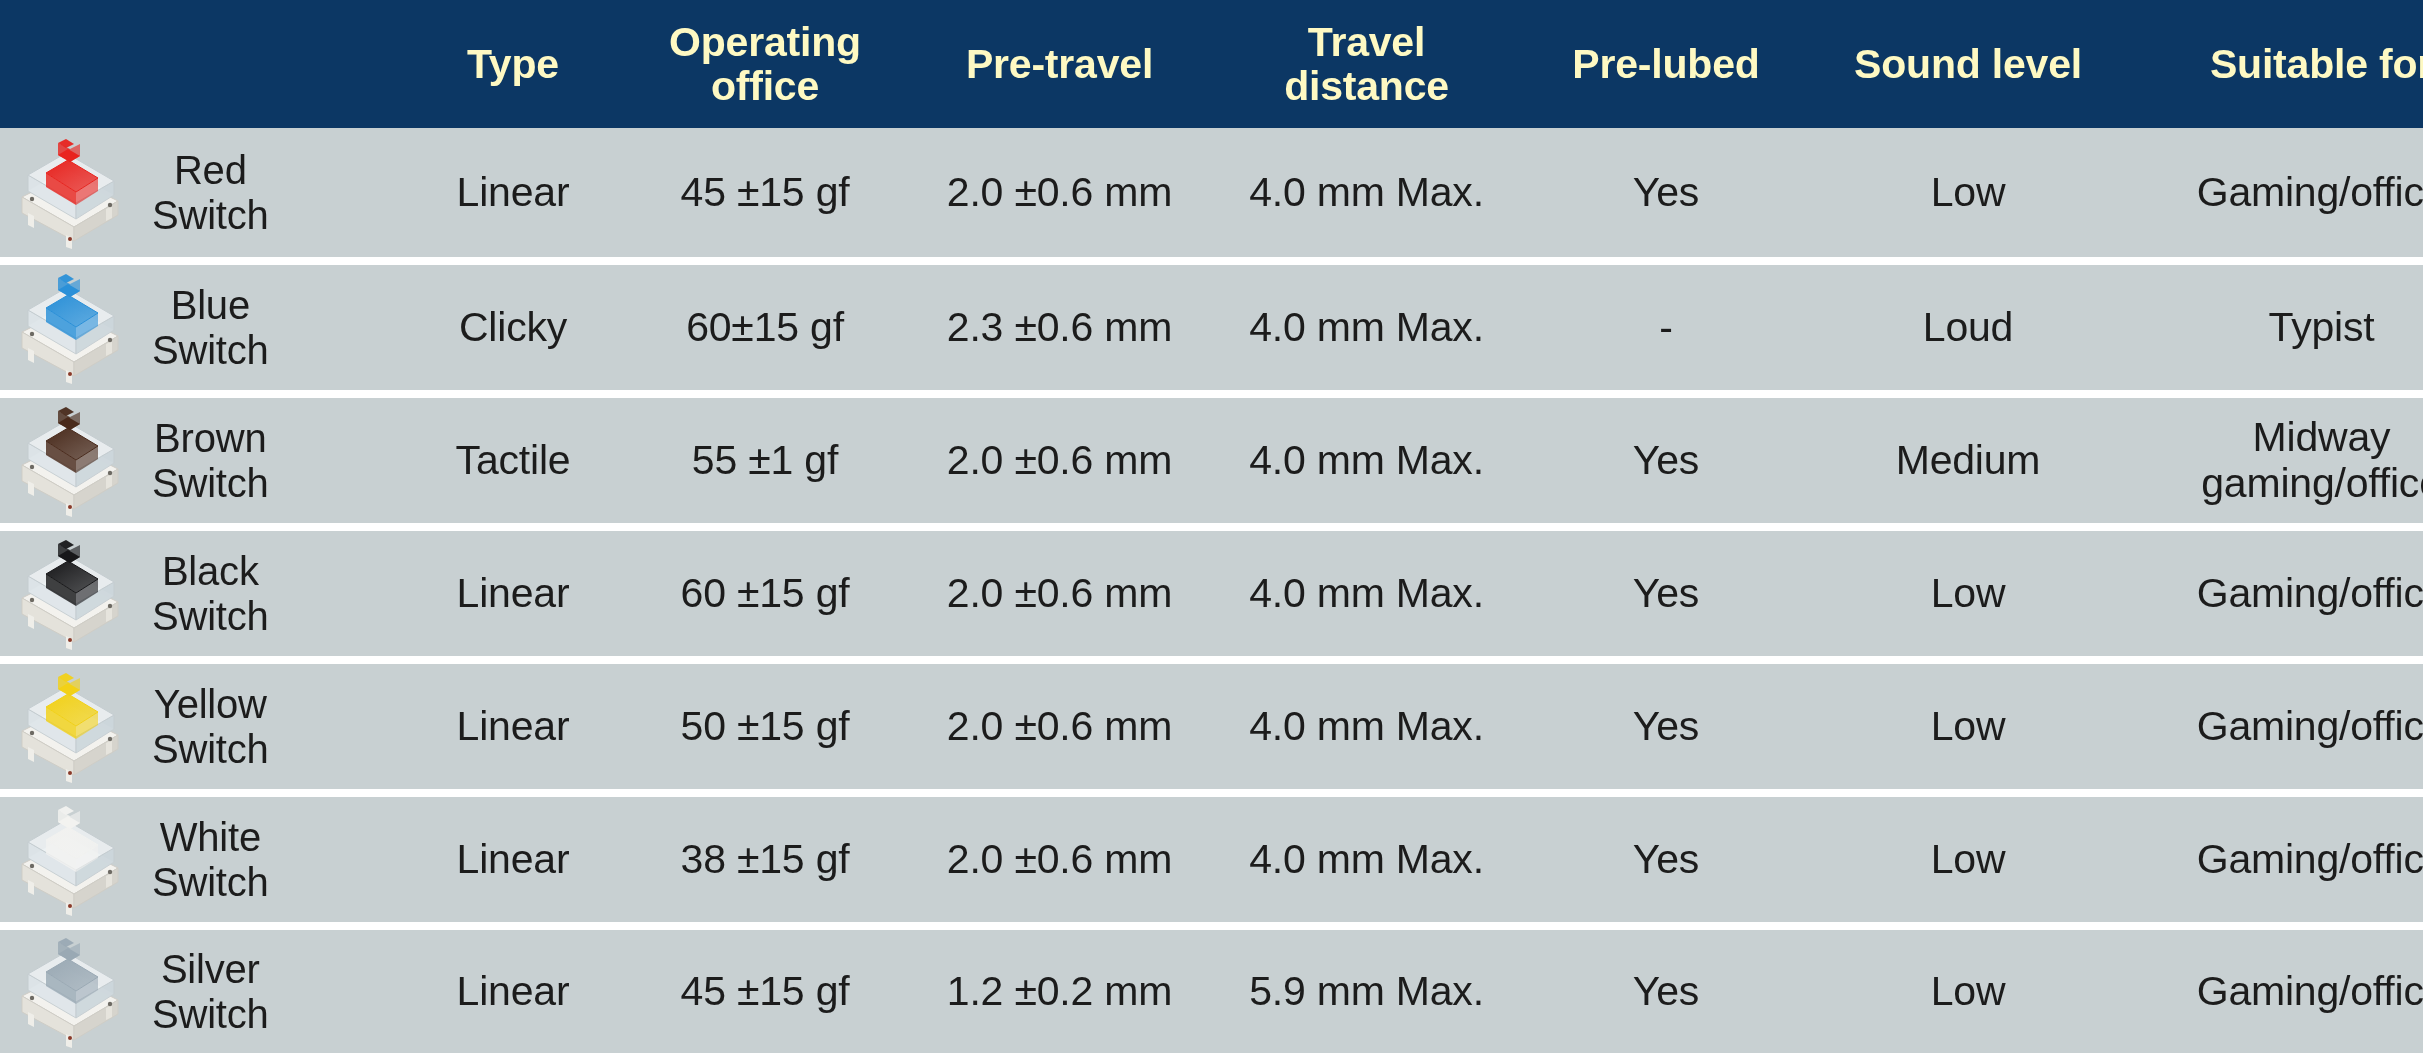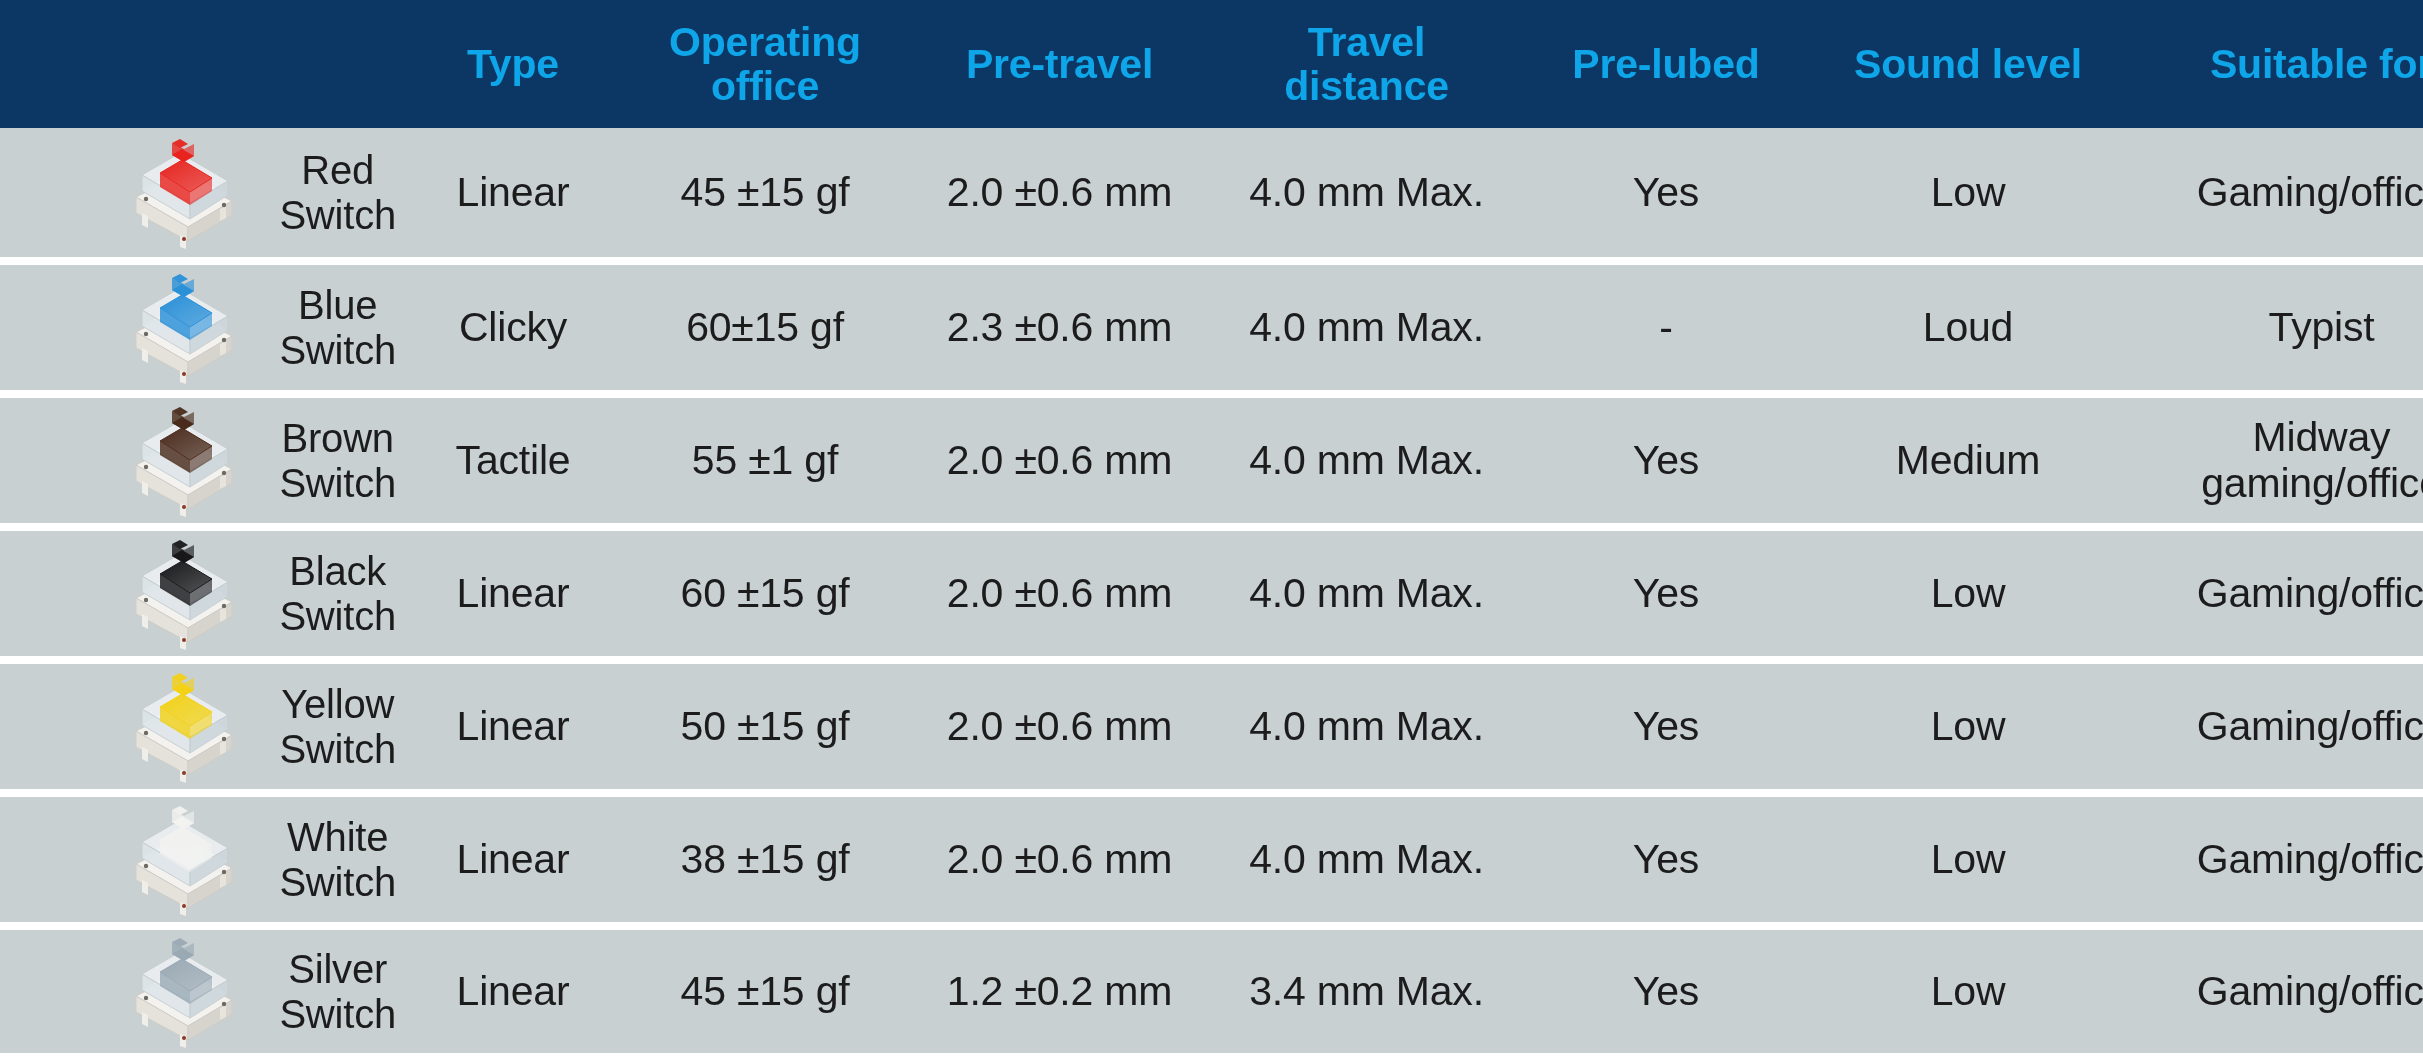"Type" .spec-table thead th { color: #0ea5e9 -> #fef9c3 }
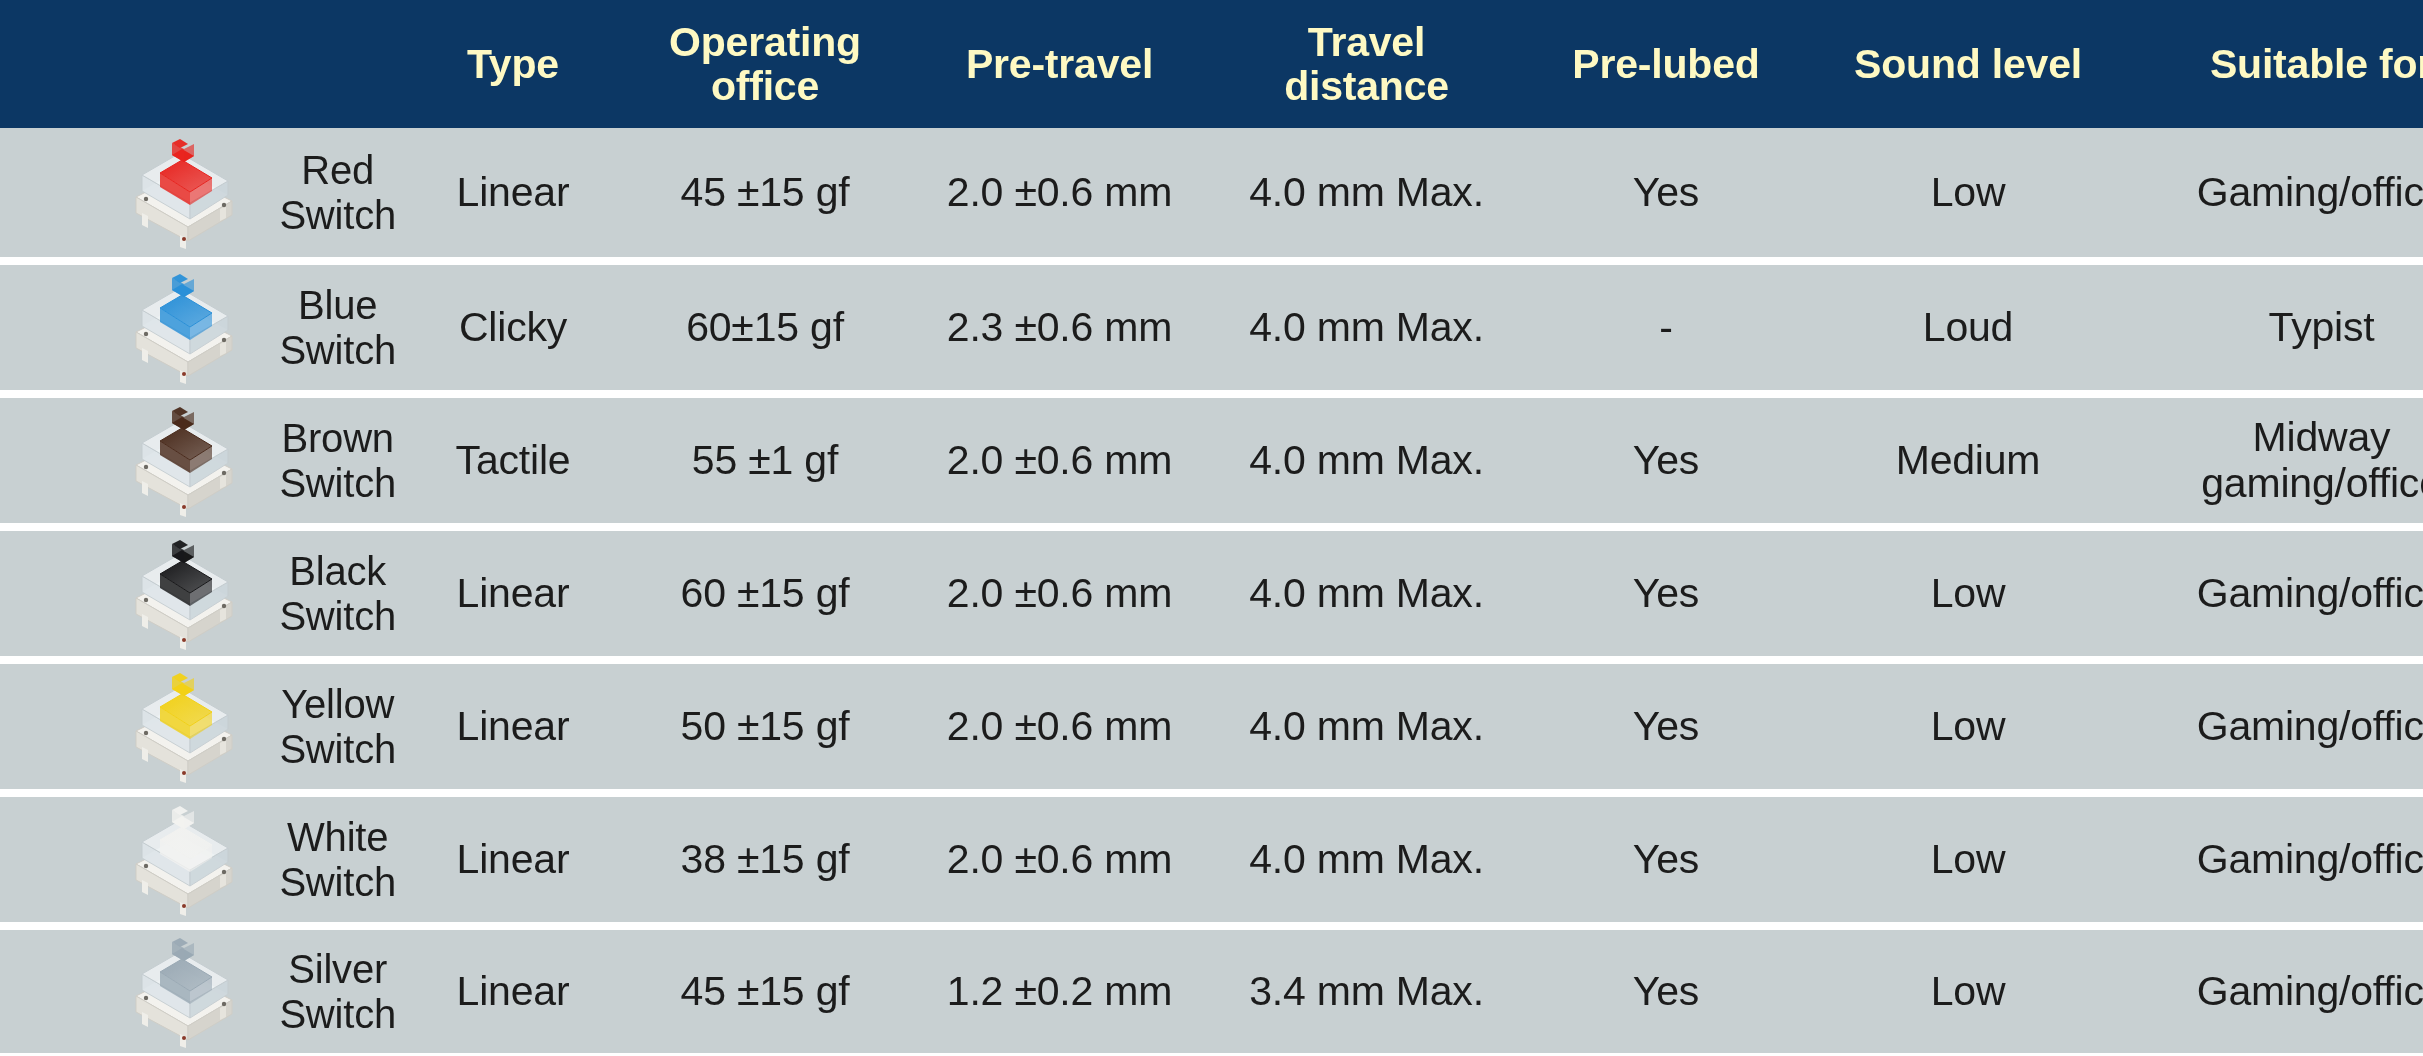"Red" .switch-cell-inner { gap: 33px -> 20px; justify-content: flex-end -> none }
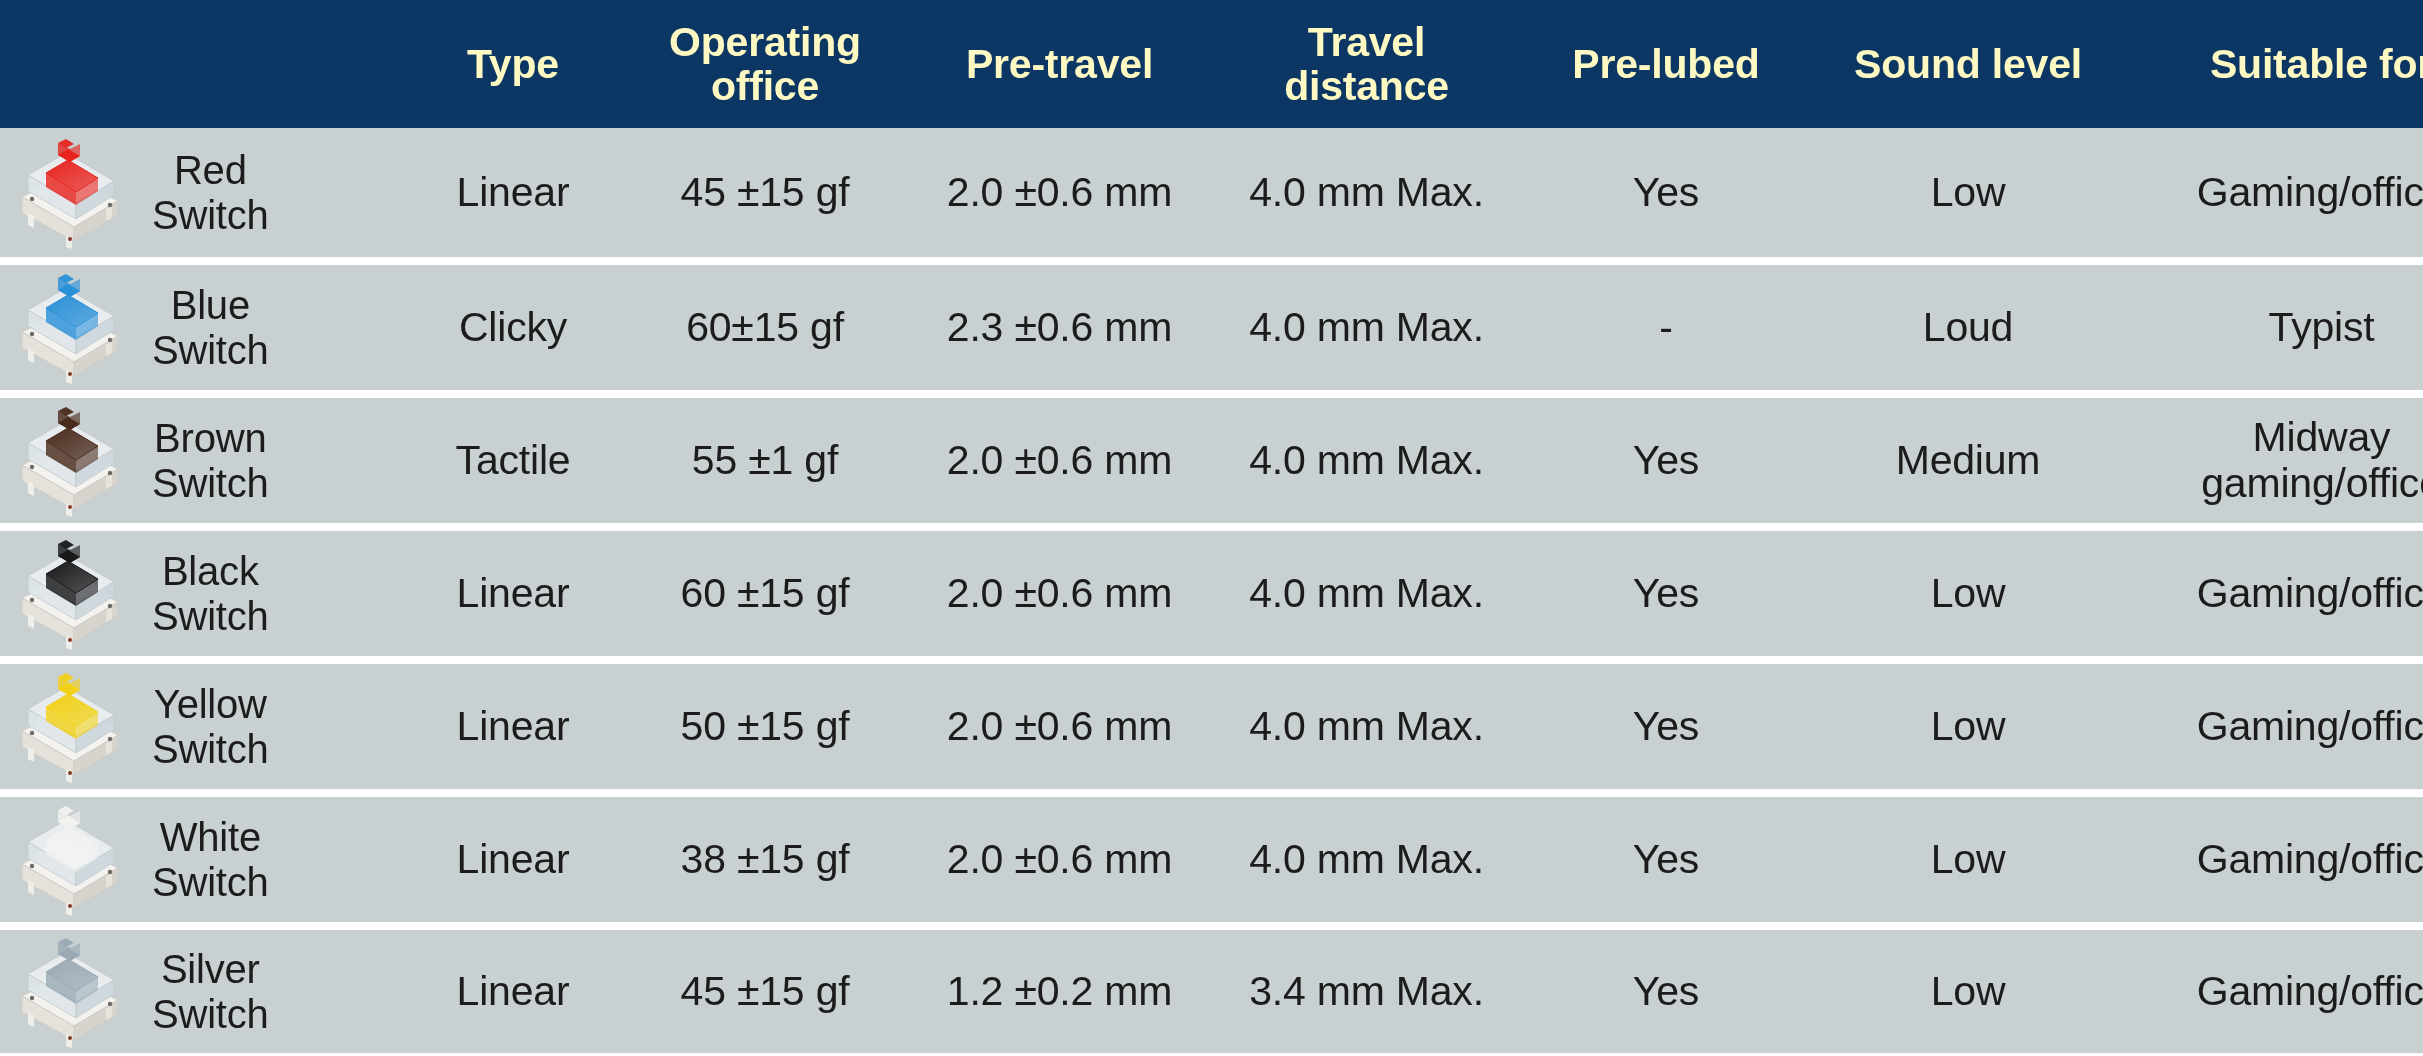"3.4 mm Max." td { text: 3.4 -> 5.9 }
